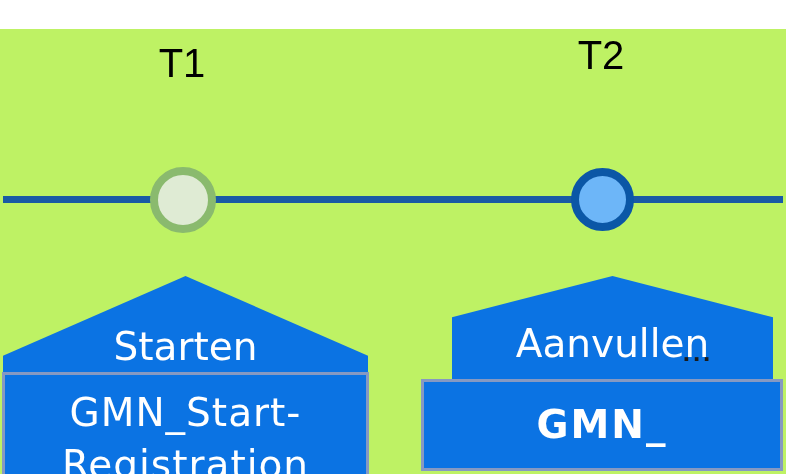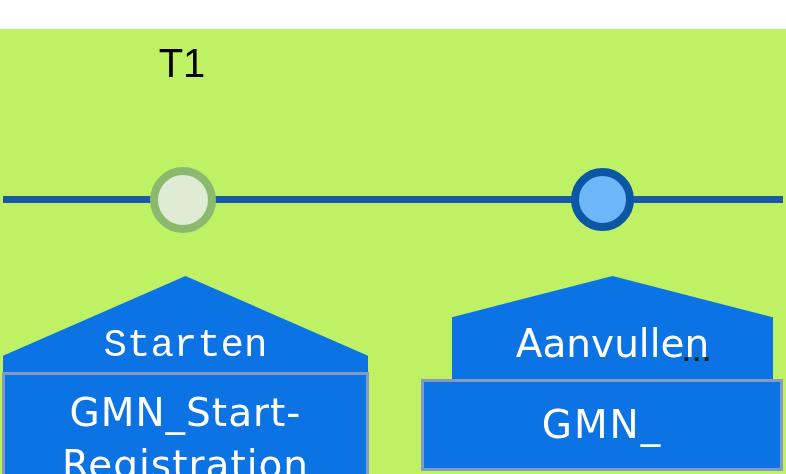"T2" div.tl-label { html: none -> <div>T2</div> }
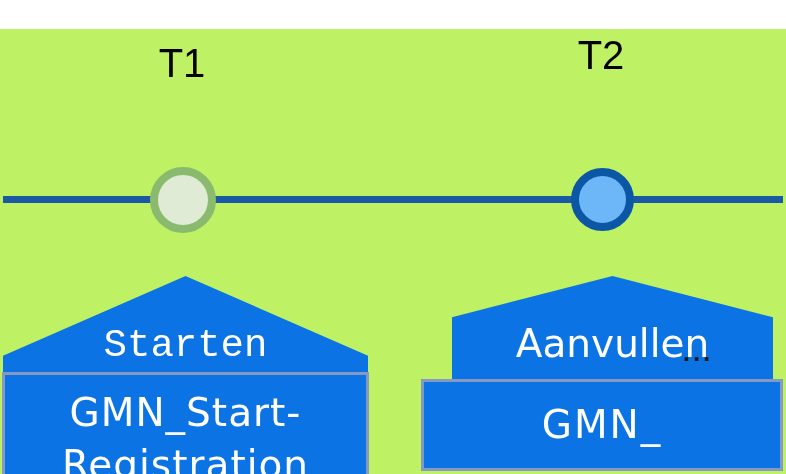"Starten" .roof-left { font-family: Liberation Mono, monospace -> none }
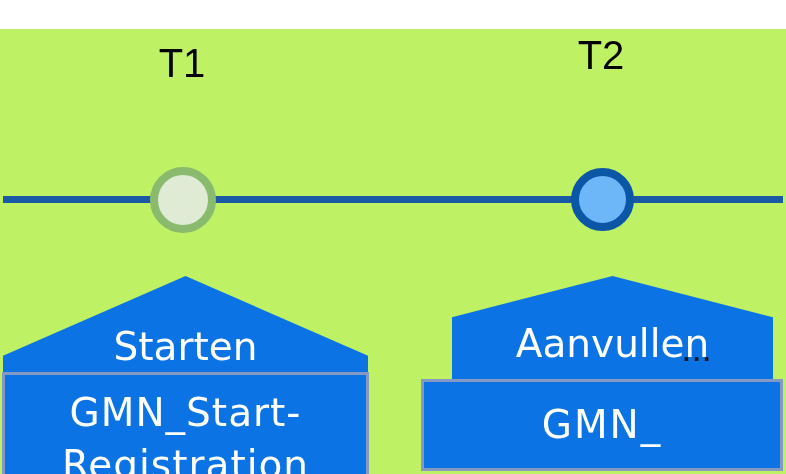"GMN_" .box-right { font-weight: none -> bold }
